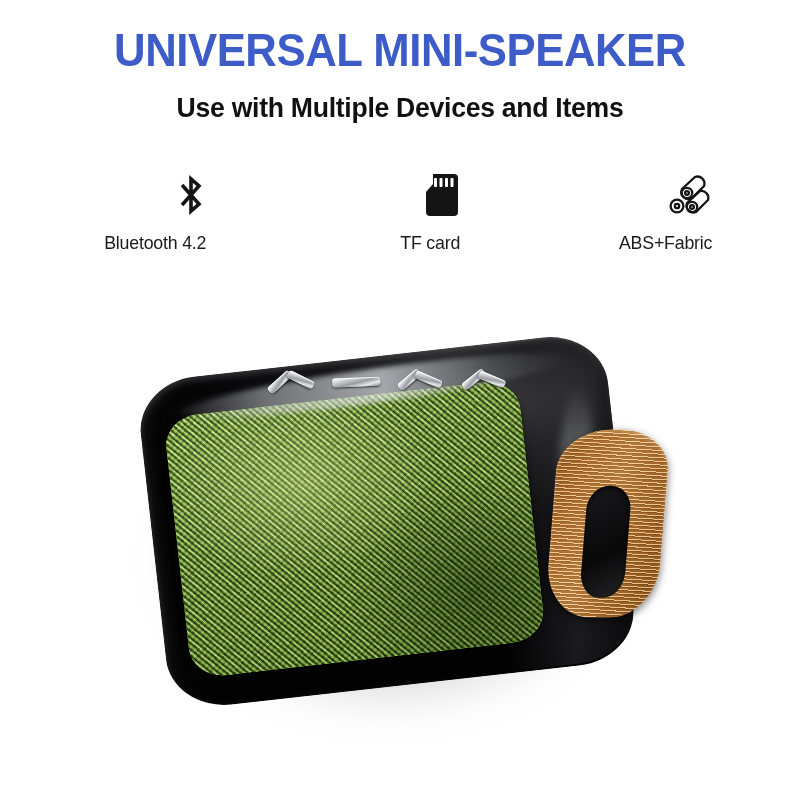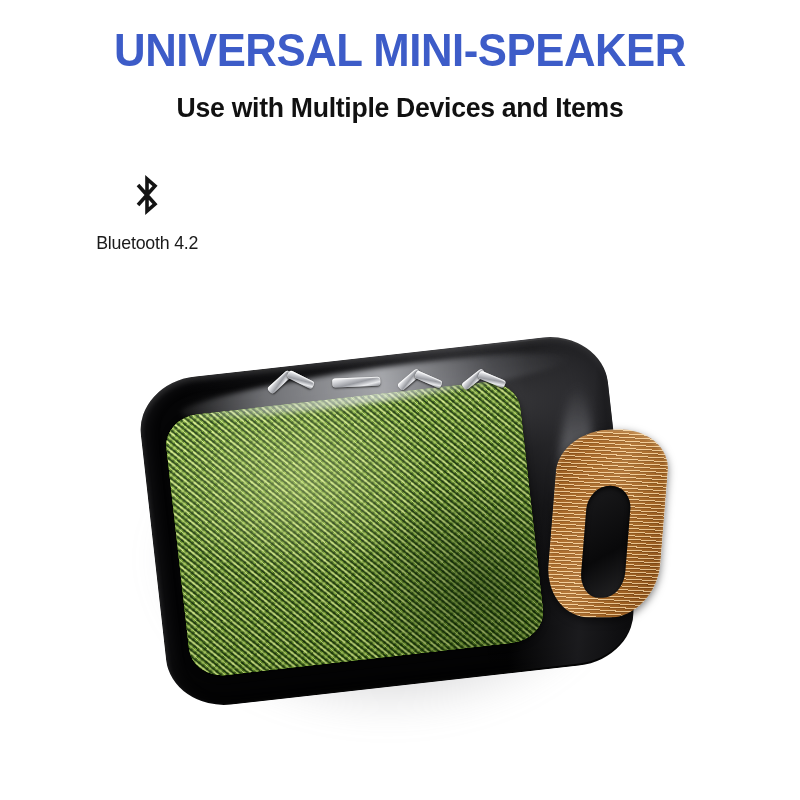"Bluetooth 4.2" .feature { align-items: center -> flex-end }
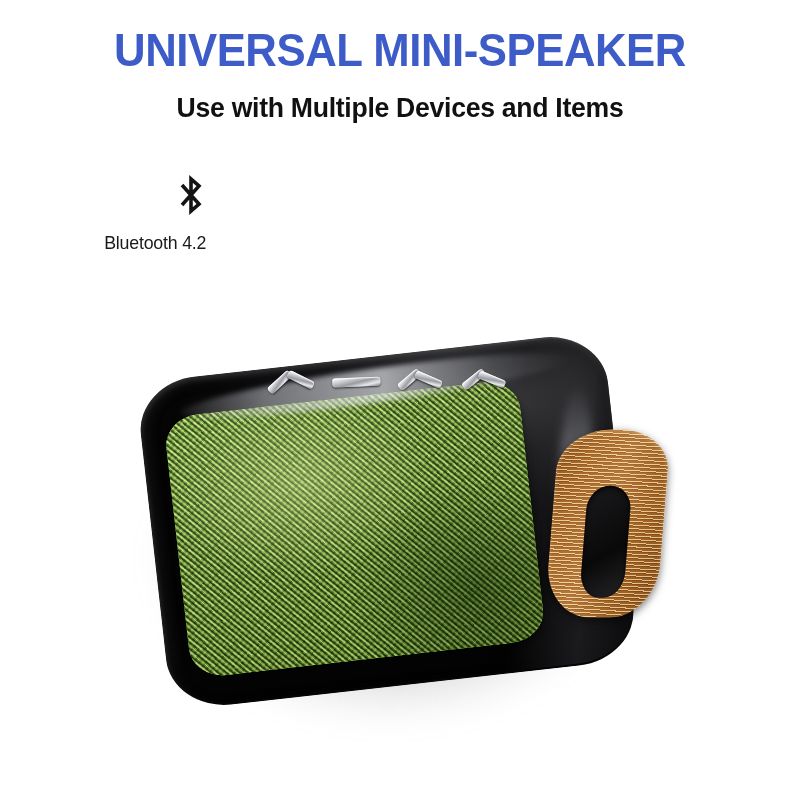"TF card" div.feature { html: none -> <div> <div> <svg> <path></path> <g> <rect></rect> <rect></rect> <rect></rect> <rect></rect> </g> </svg> </div> <div> <span>TF card</span> </div> </div> }
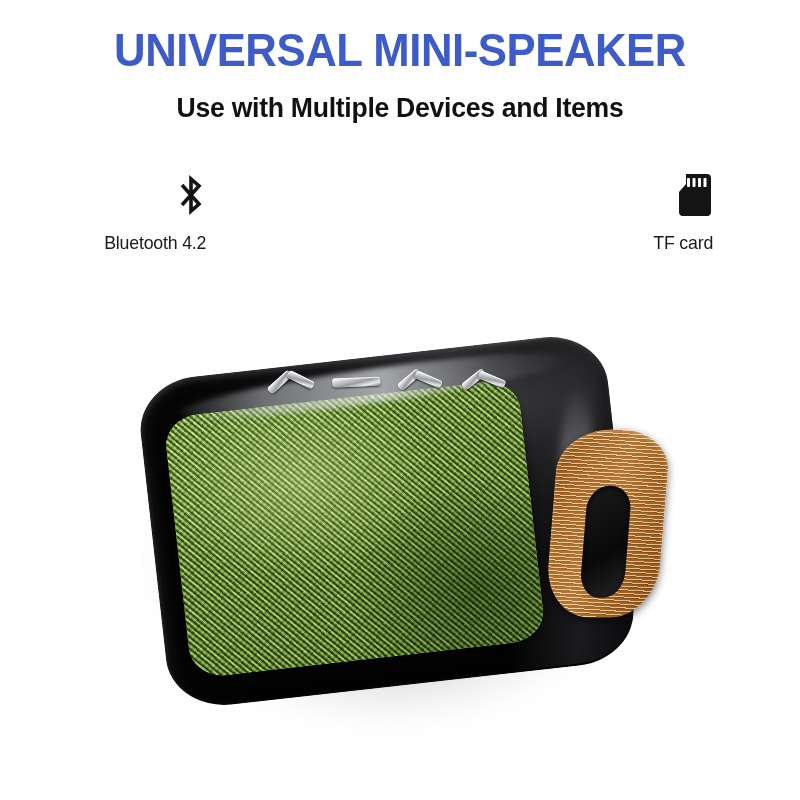"ABS+Fabric" div.feature { html: none -> <div> <div> <svg> <g> <path></path> <circle></circle> <circle></circle> <path></path> <circle></circle> <circle></circle> <circle></circle> <circle></circle> </g> </svg> </div> <div> <span>ABS+Fabric</span> </div> </div> }
